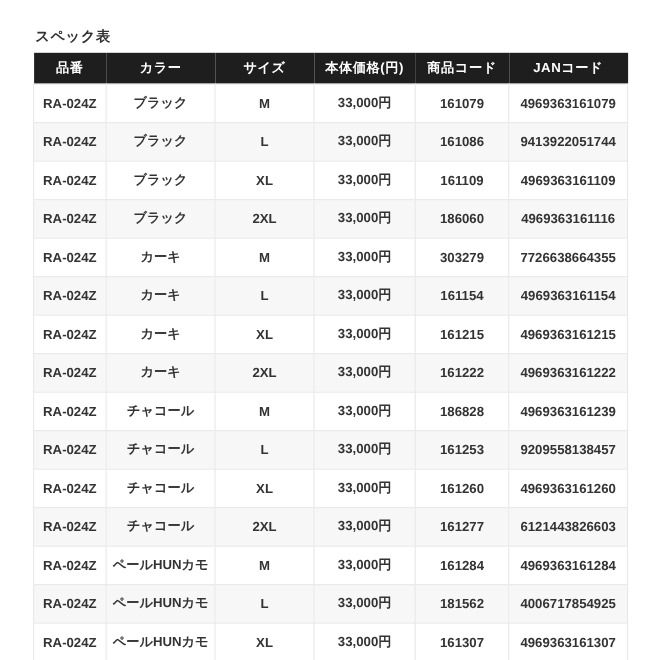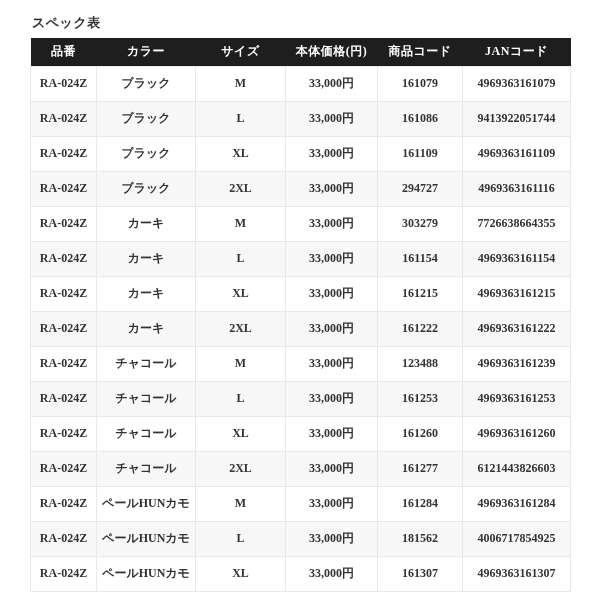"スペック表" .wrap { font-family: Liberation Serif, serif -> none; padding-top: 14px -> 24px }
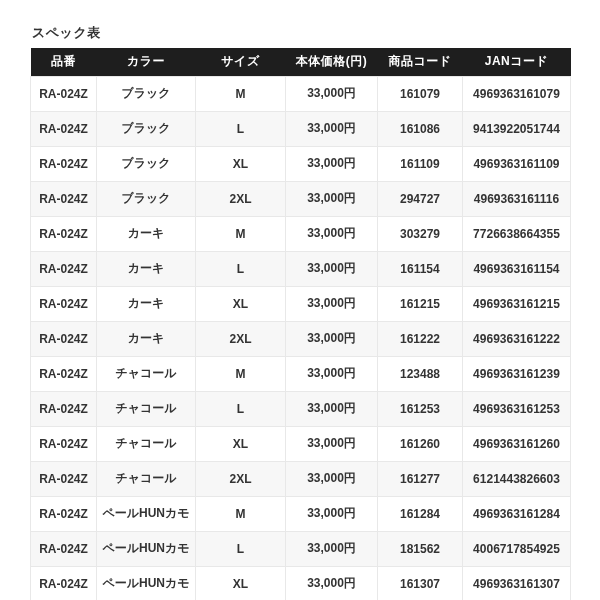"294727" td { text: 294727 -> 186060 }
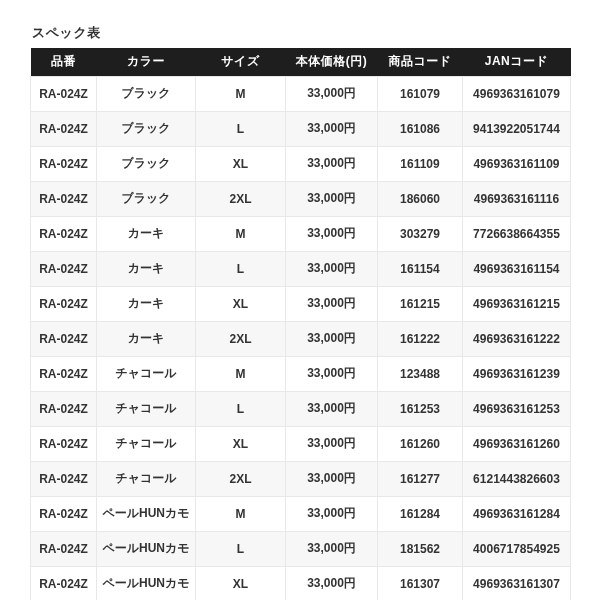"123488" td { text: 123488 -> 186828 }
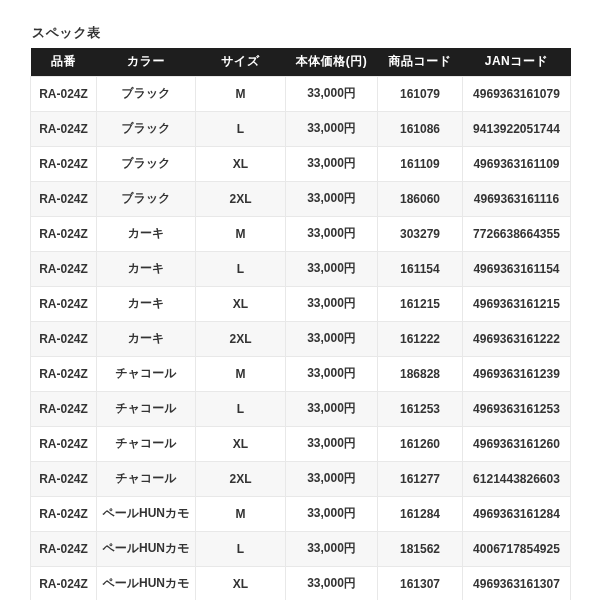"4969363161253" td { text: 4969363161253 -> 9209558138457 }
